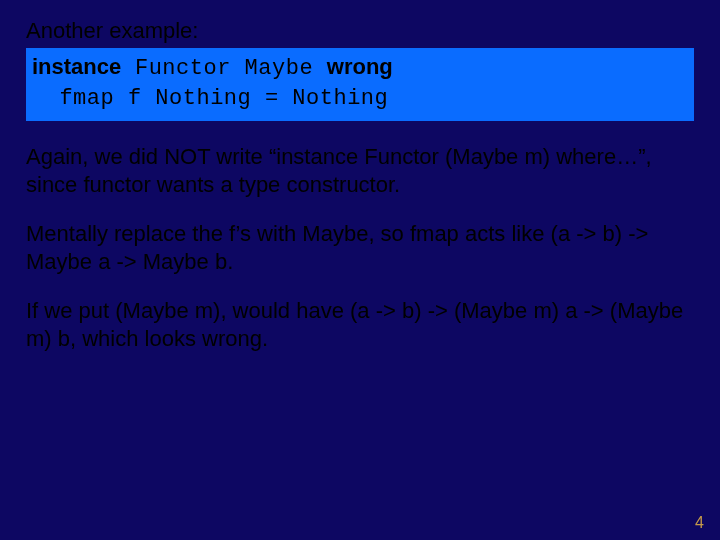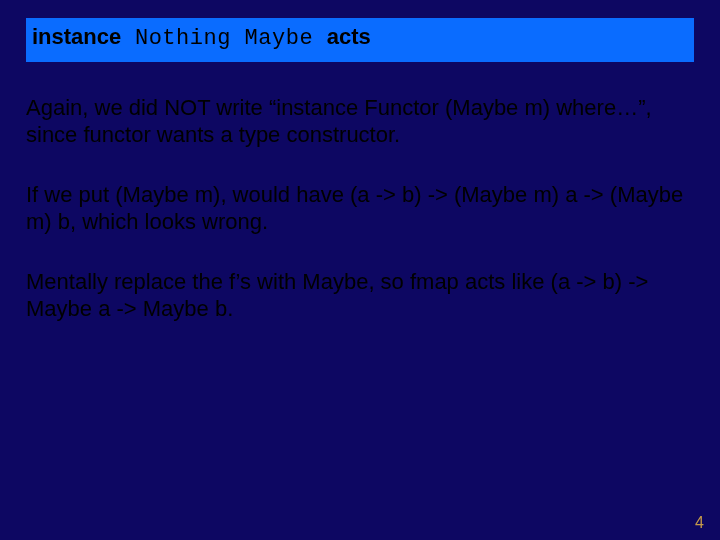"Another example:" div.intro { html: none -> <div>Another example:</div> }
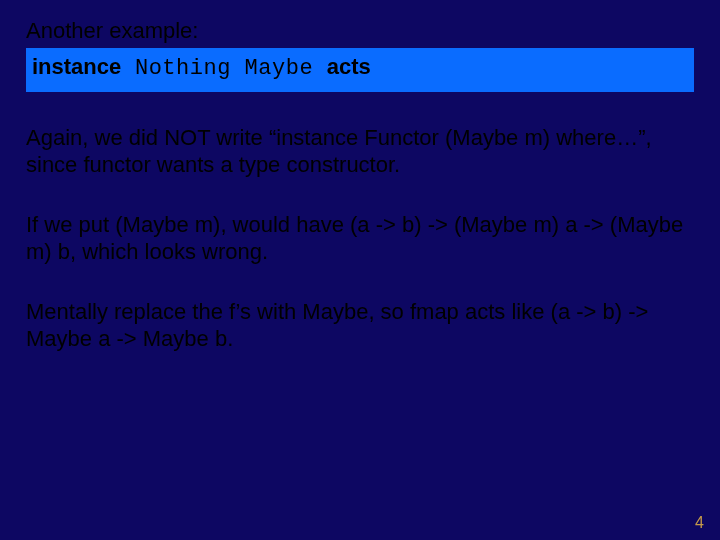"Nothing Maybe" span.mono { text: Nothing -> Functor }
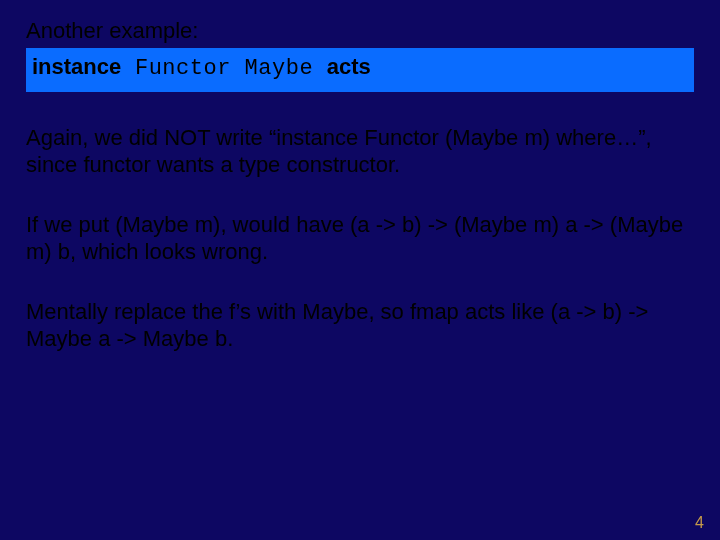"acts" span.kw { text: acts -> wrong }
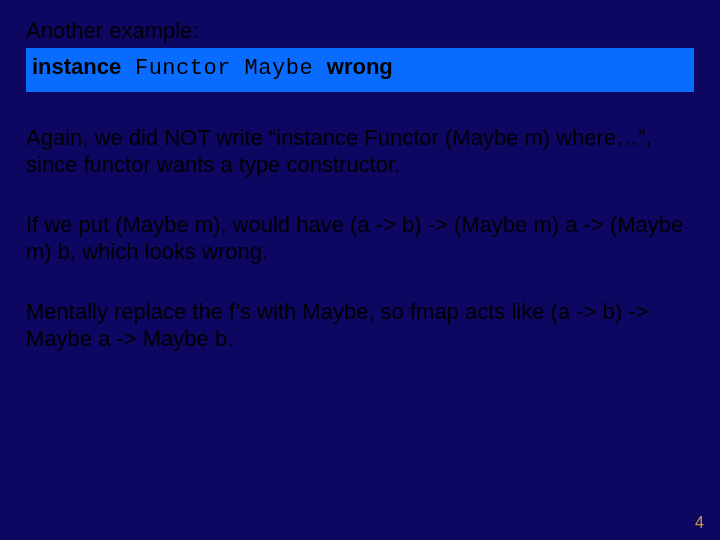"fmap f Nothing = Nothing" div.code-line { html: none -> <div> fmap f Nothing = Nothing</div> }
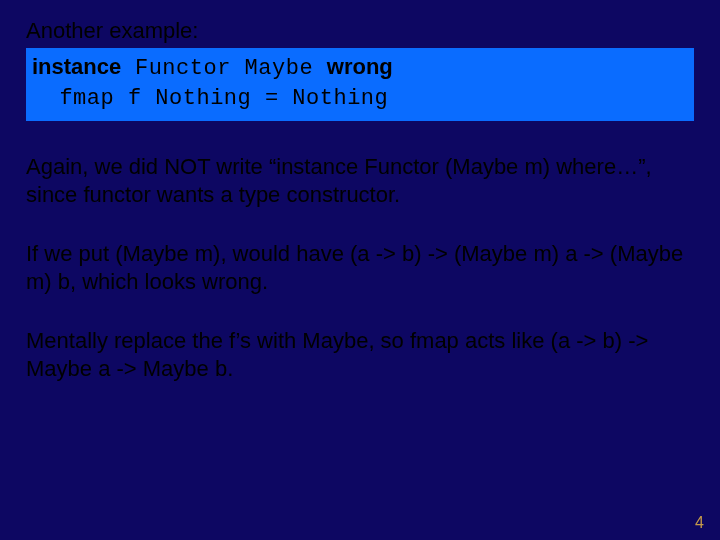"Again, we did NOT write" .para { margin: 32px 0 22px 0 -> 22px 0 22px 0 }
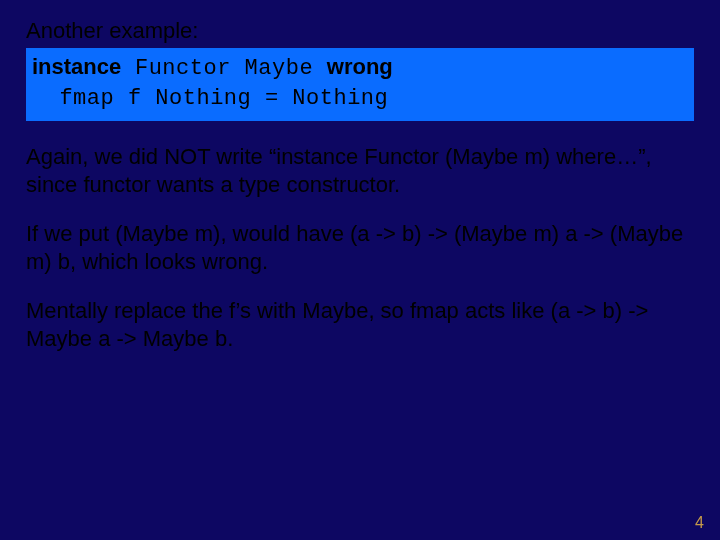"If we put (Maybe m)," div.para { order: before "Mentally replace the f’s with" -> after "Mentally replace the f’s with" }
